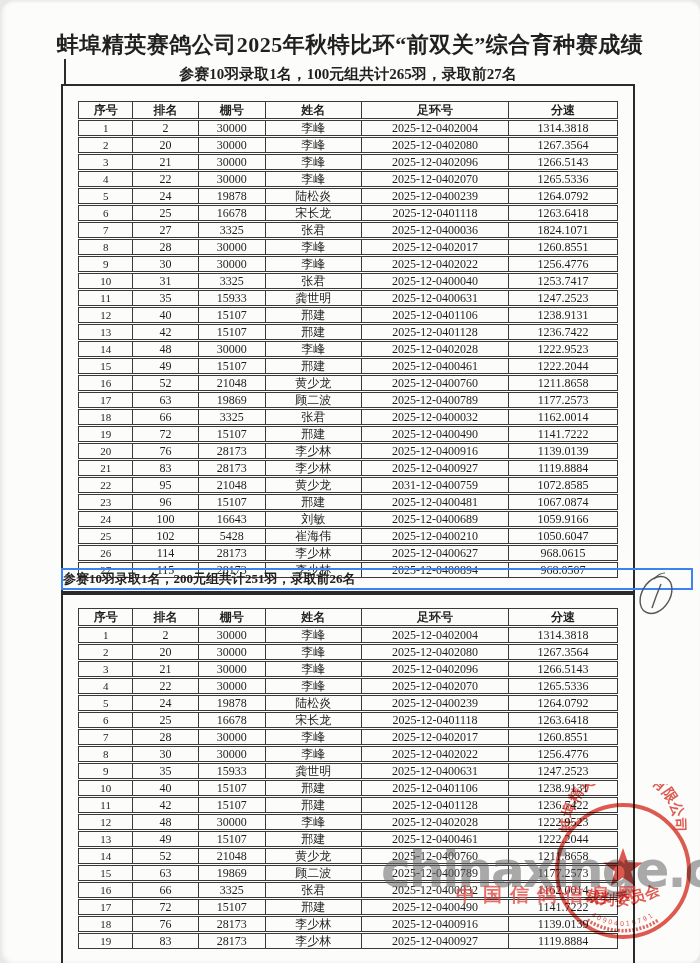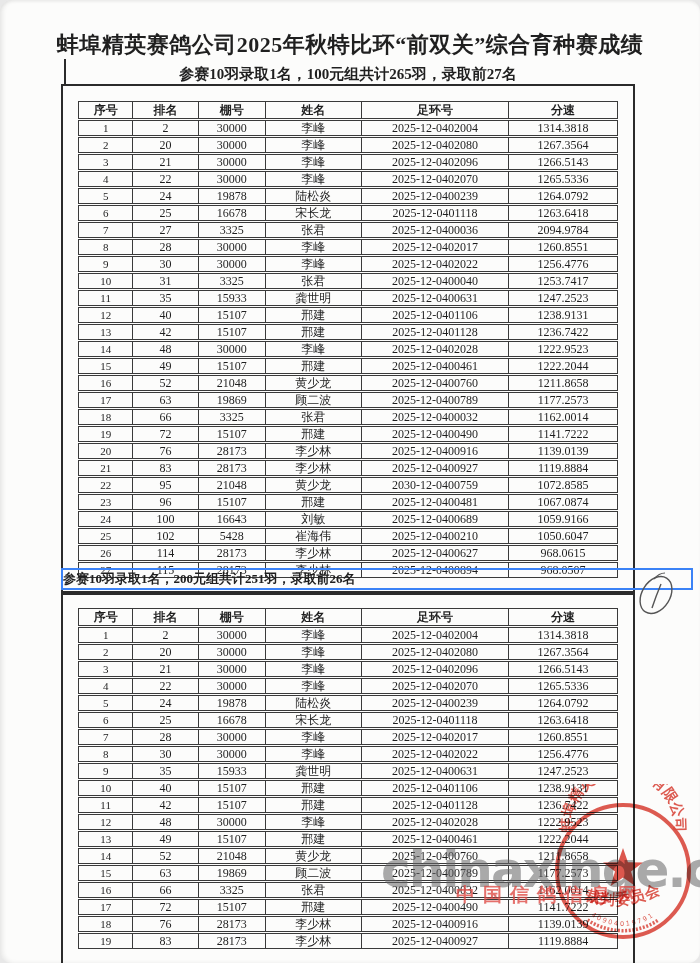"2094.9784" div.cell { text: 2094.9784 -> 1824.1071 }
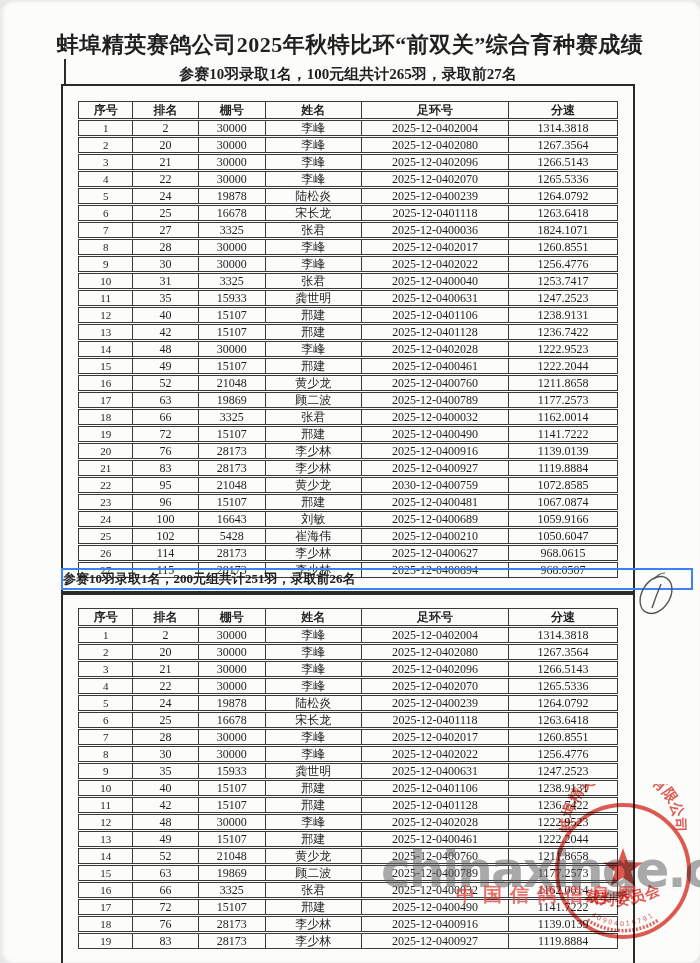"2030-12-0400759" div.cell { text: 2030-12-0400759 -> 2031-12-0400759 }
